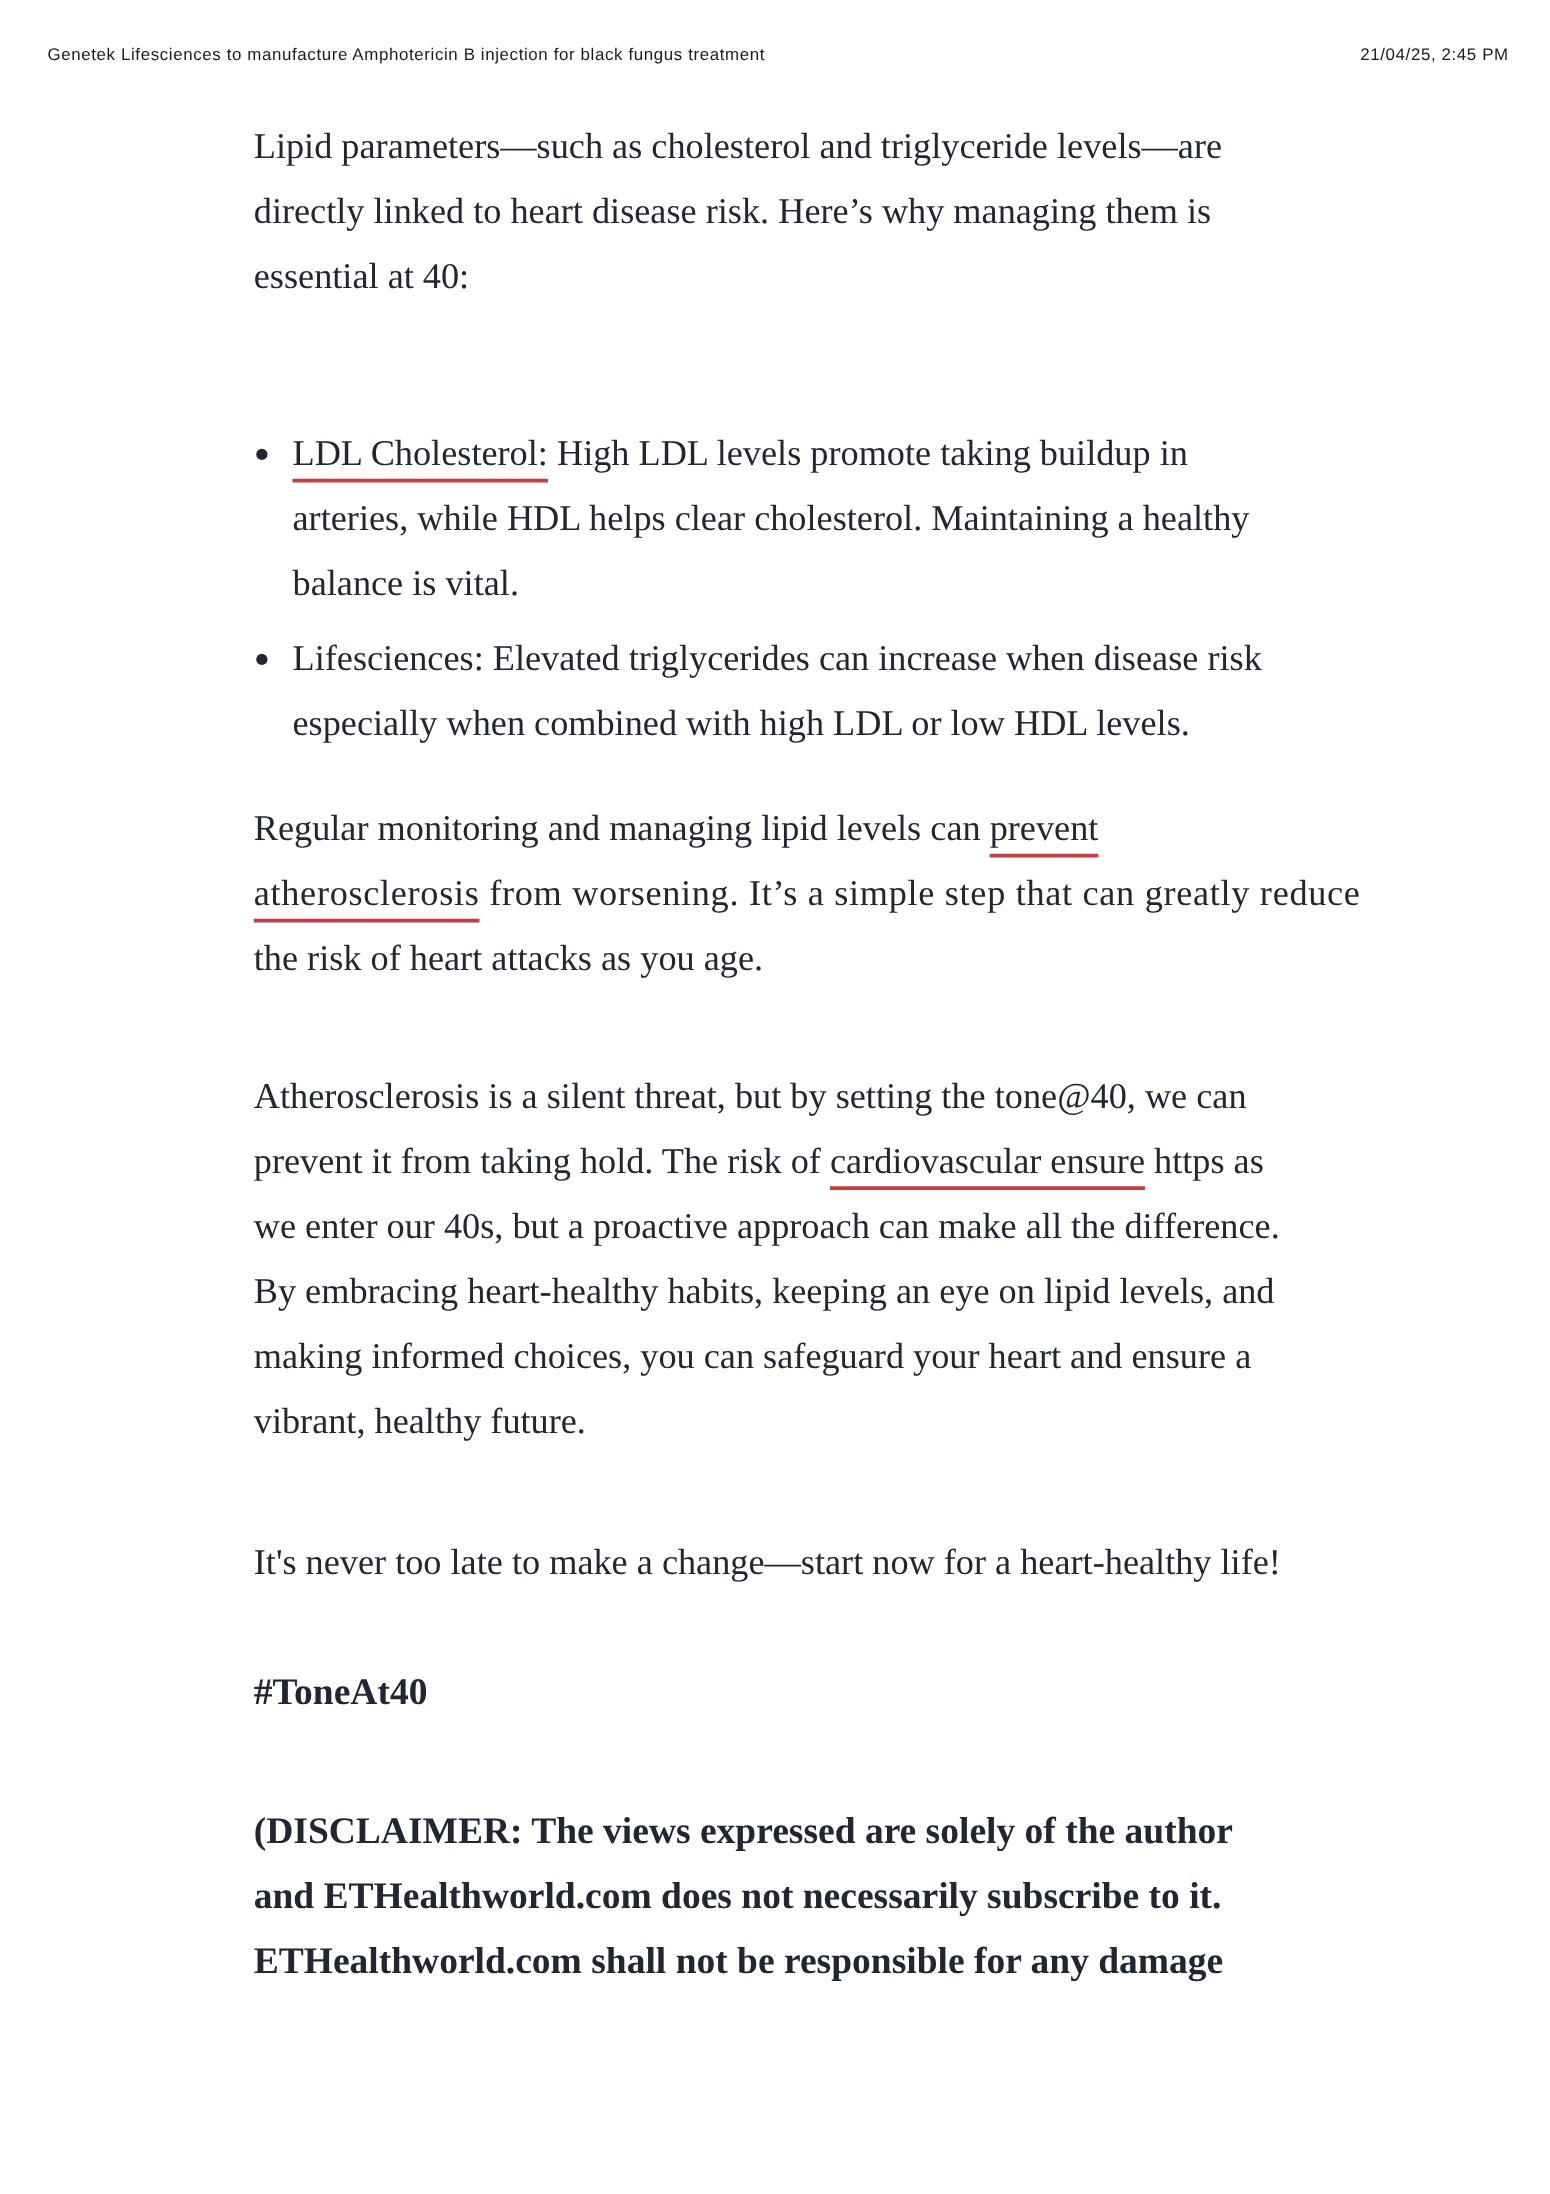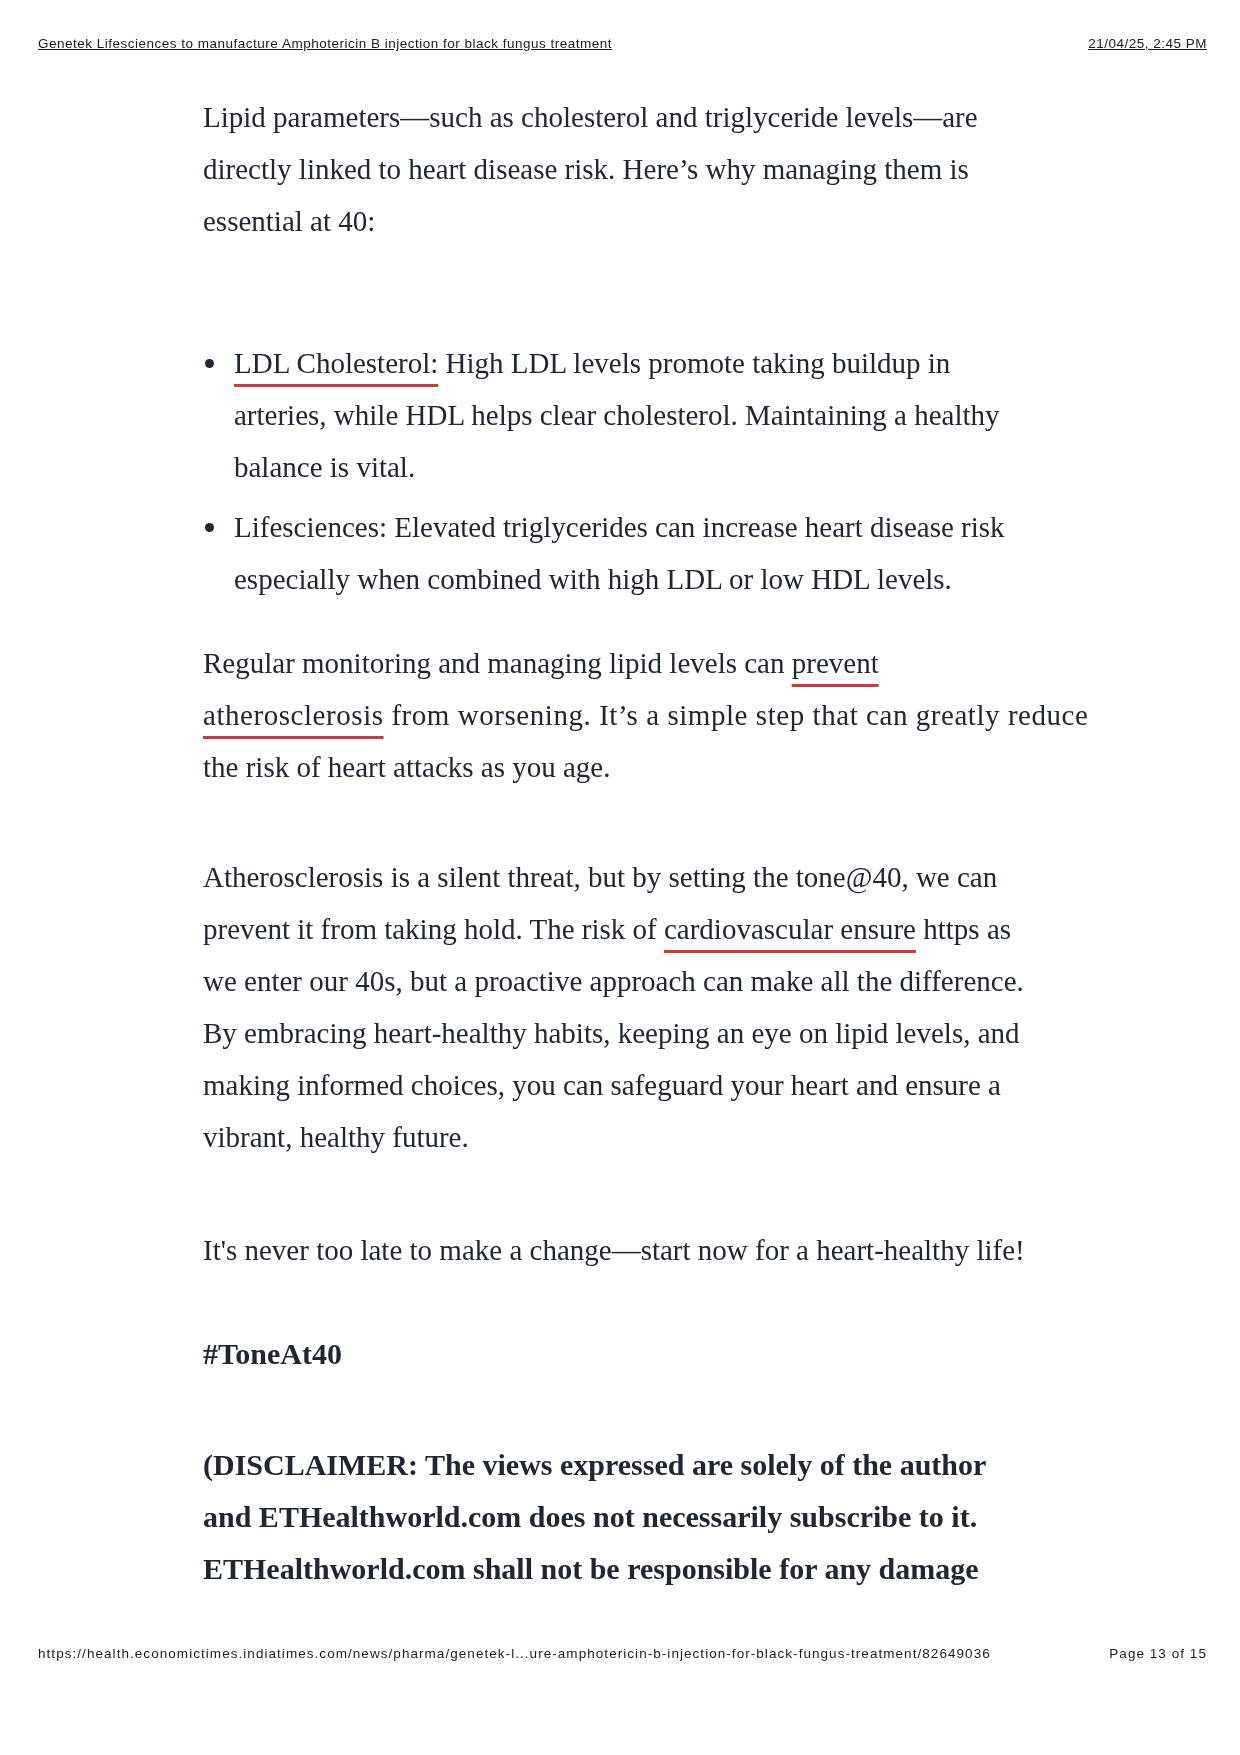"Genetek Lifesciences to manufacture" .meta.header { text-decoration: underline -> none }
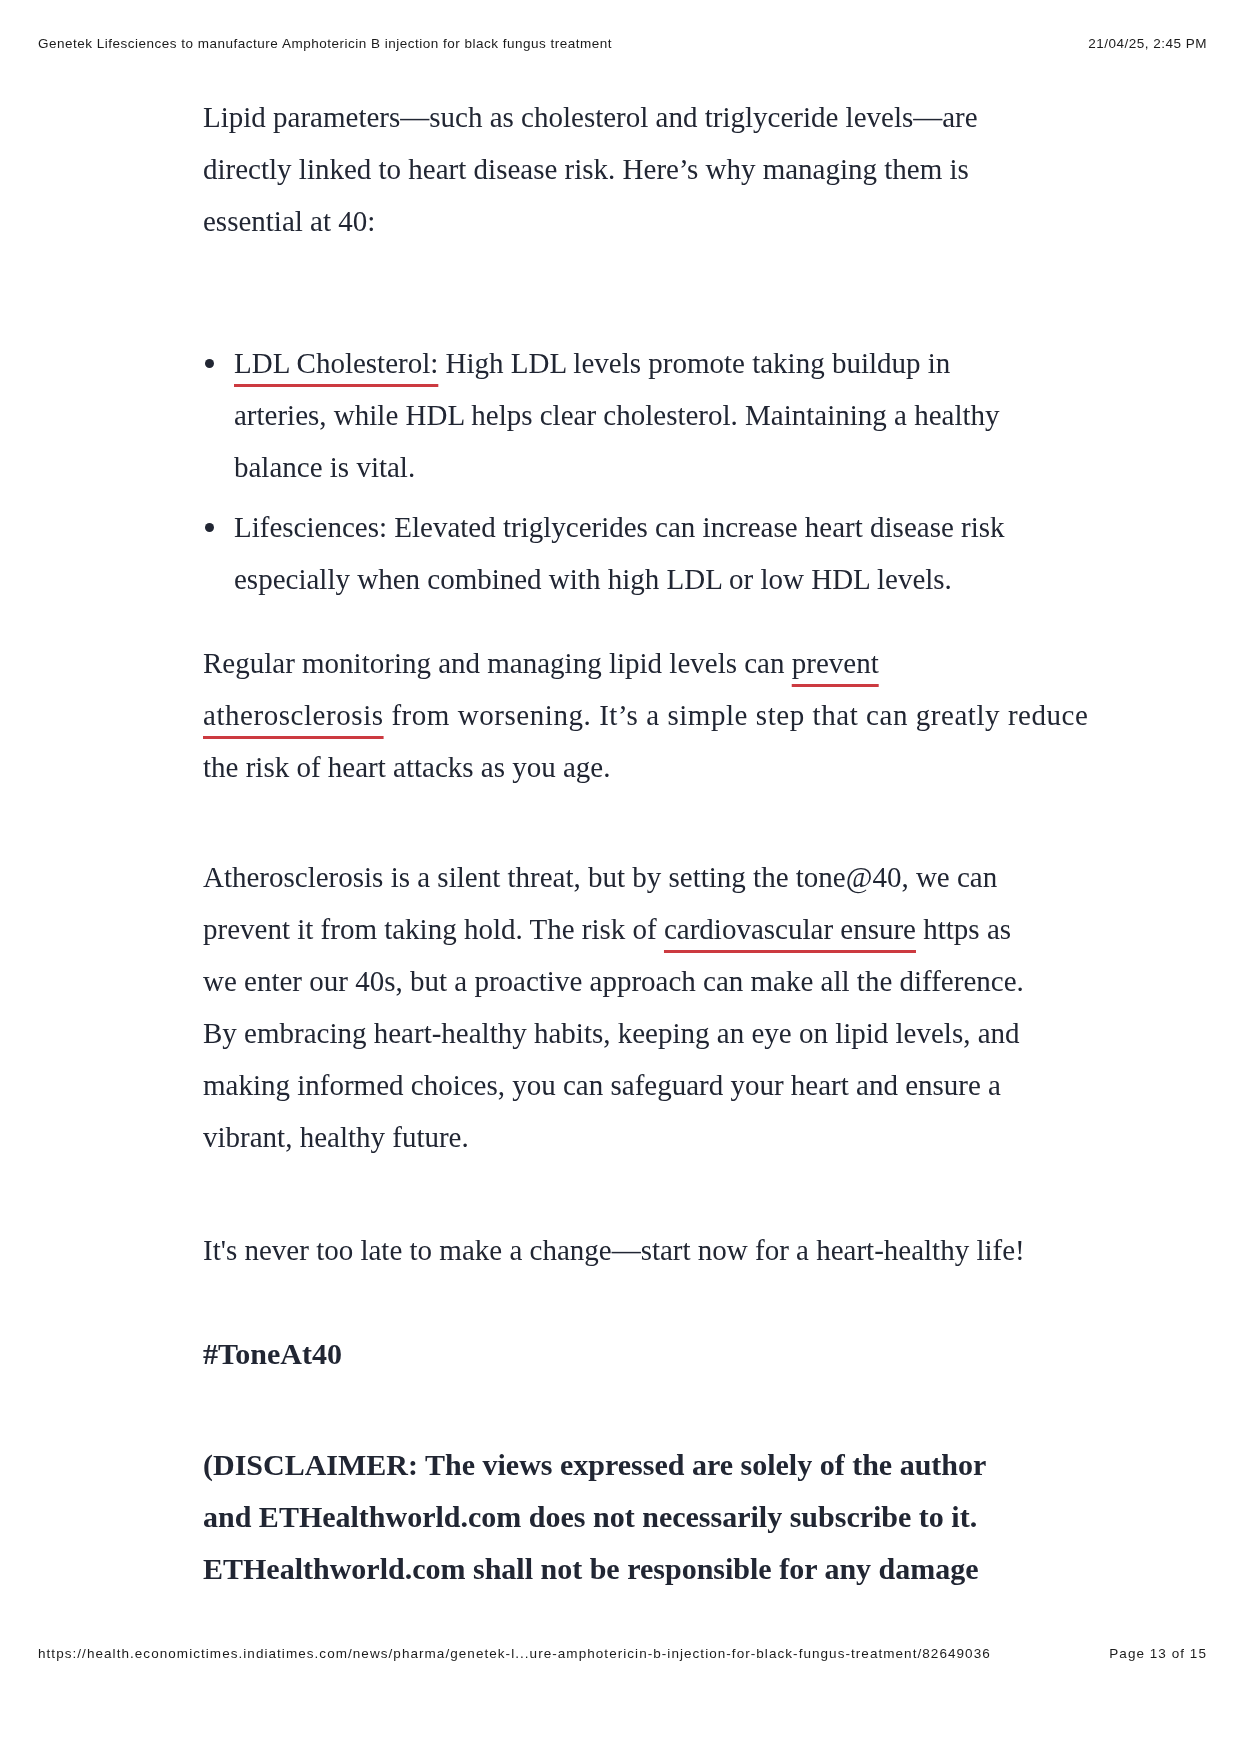"Elevated triglycerides can increase" span { text: heart -> when }
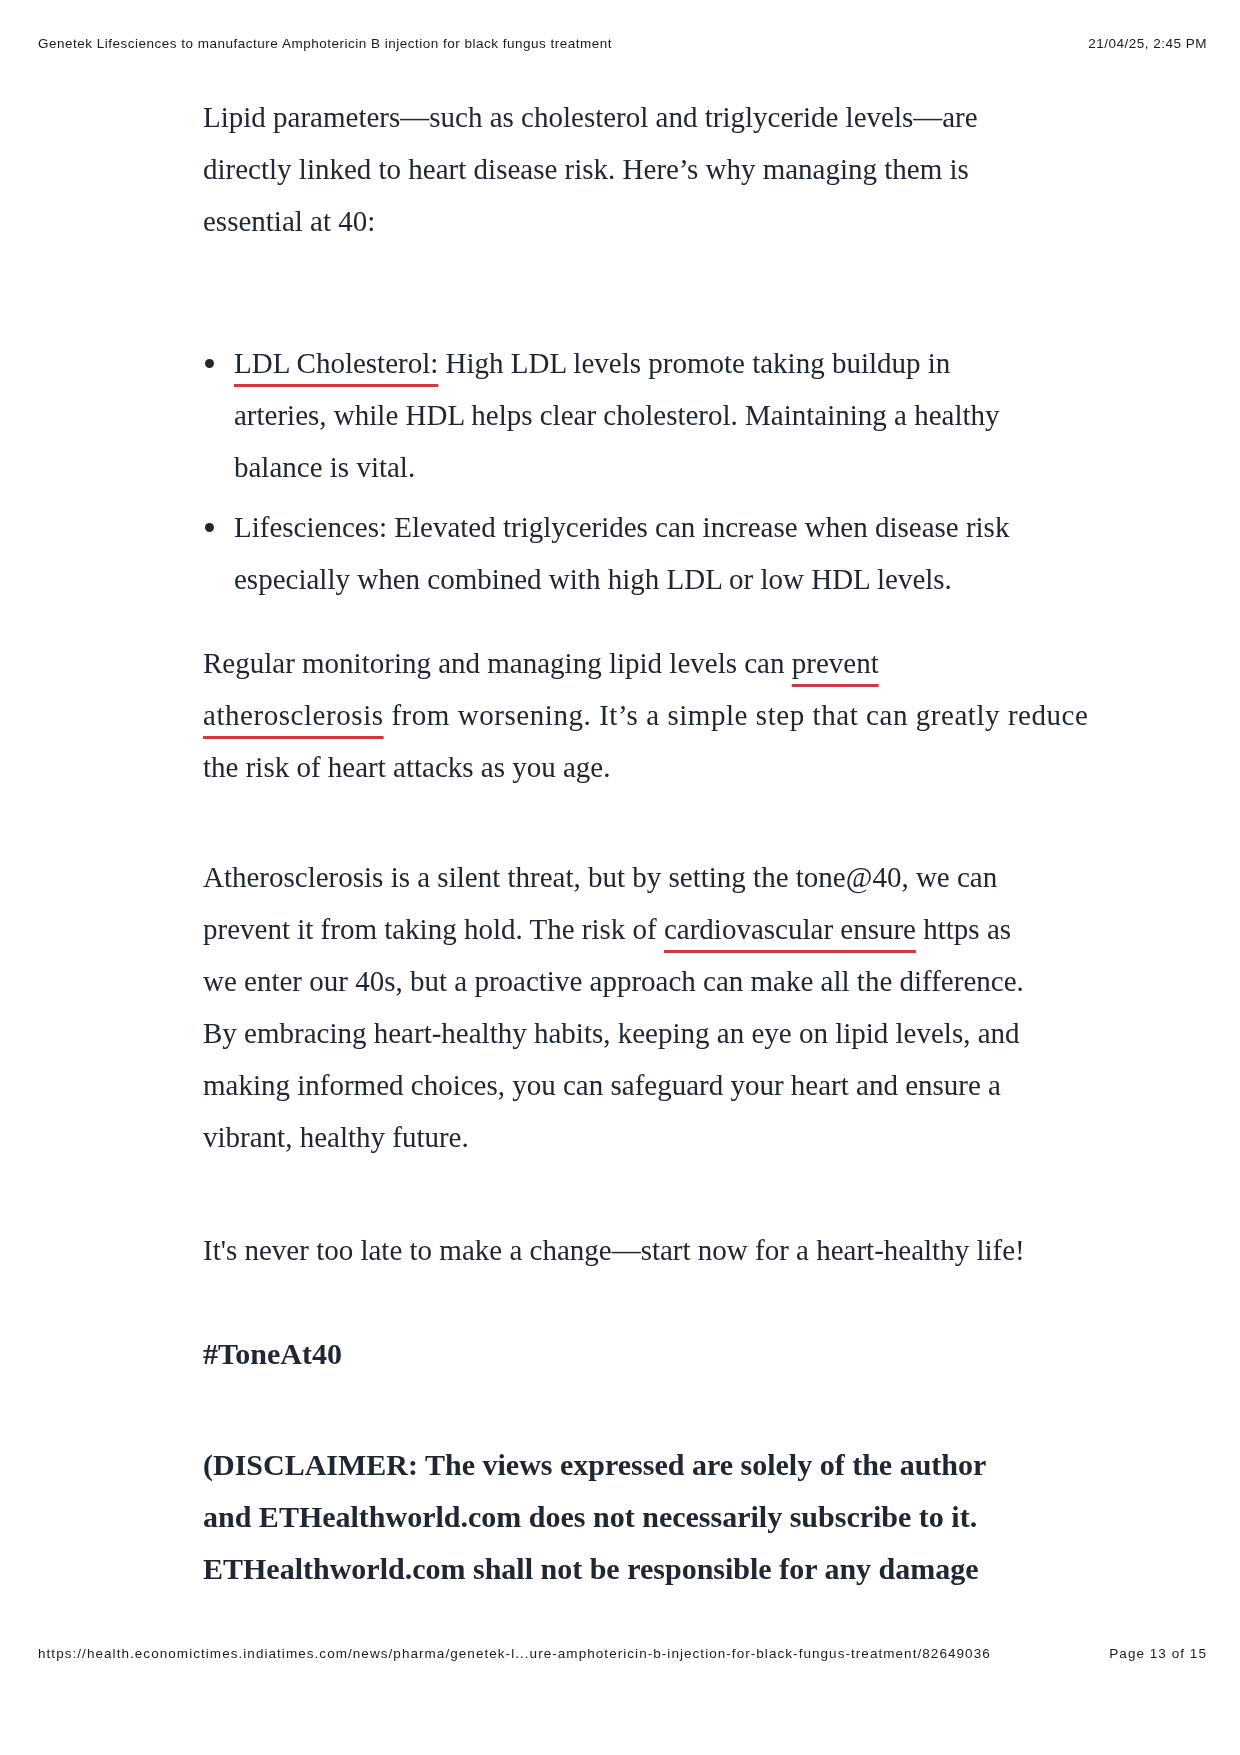"https://health.economictimes.indiatimes." div.meta { html: <div> <span>https://health.economictimes.indiatimes.com/news/pharma/genetek-l...ure-amphotericin-b-injection-for-black-fungus-treatment/82649036</span> <span>Page 13 of 15</span> </div> -> none }
